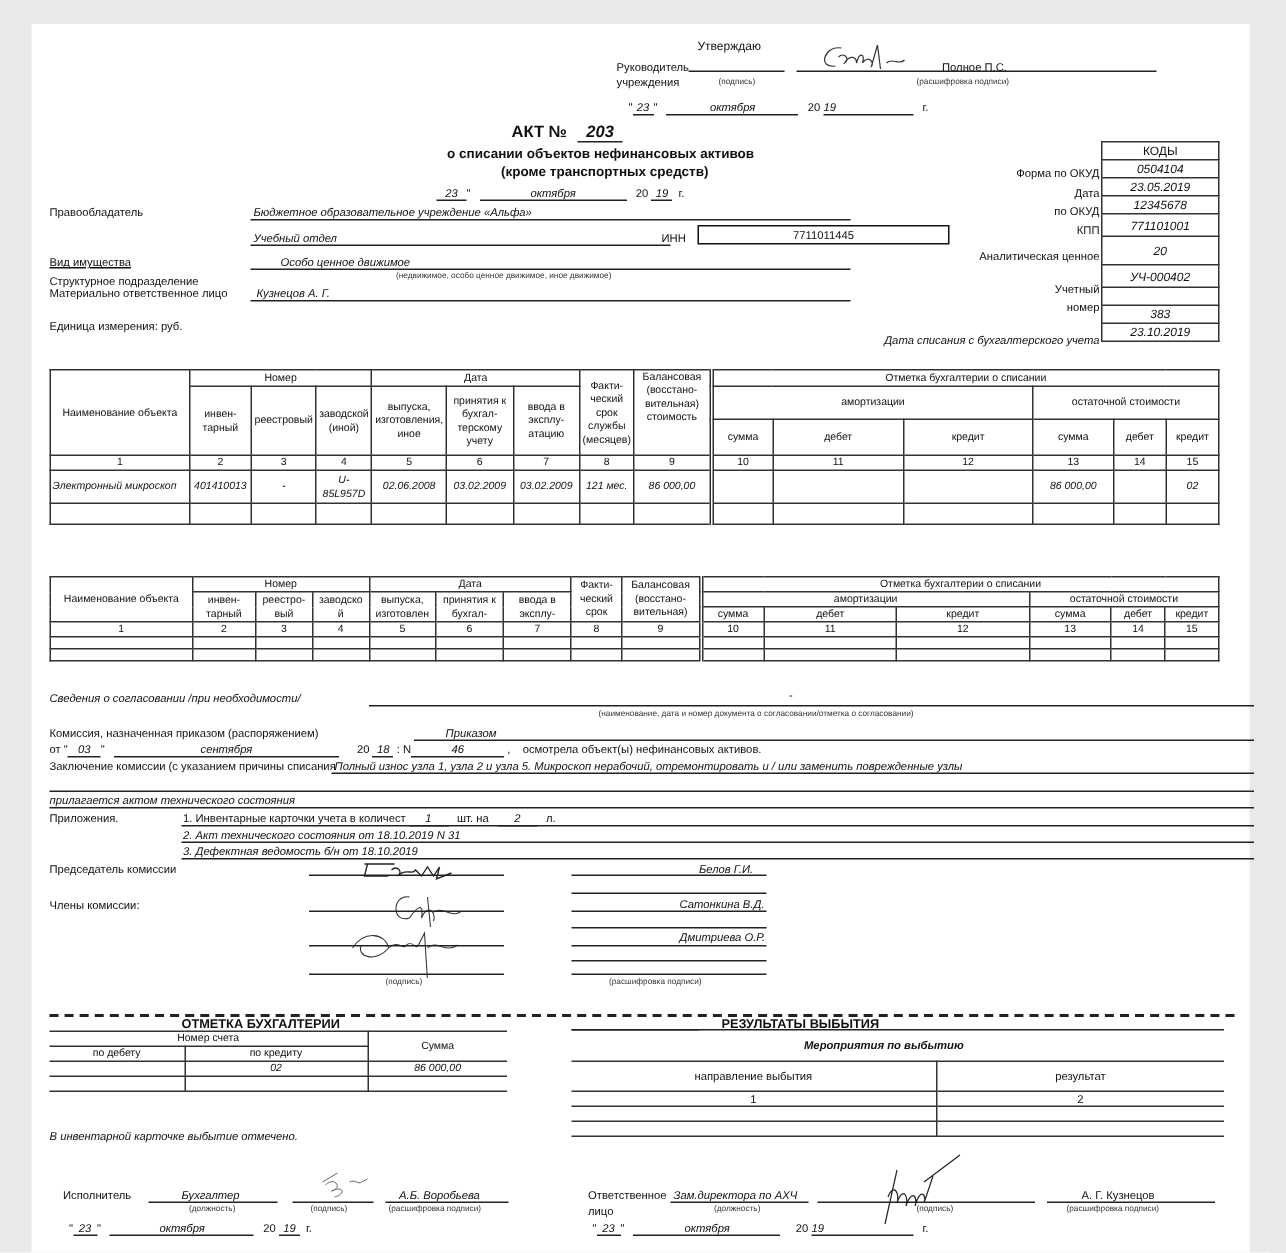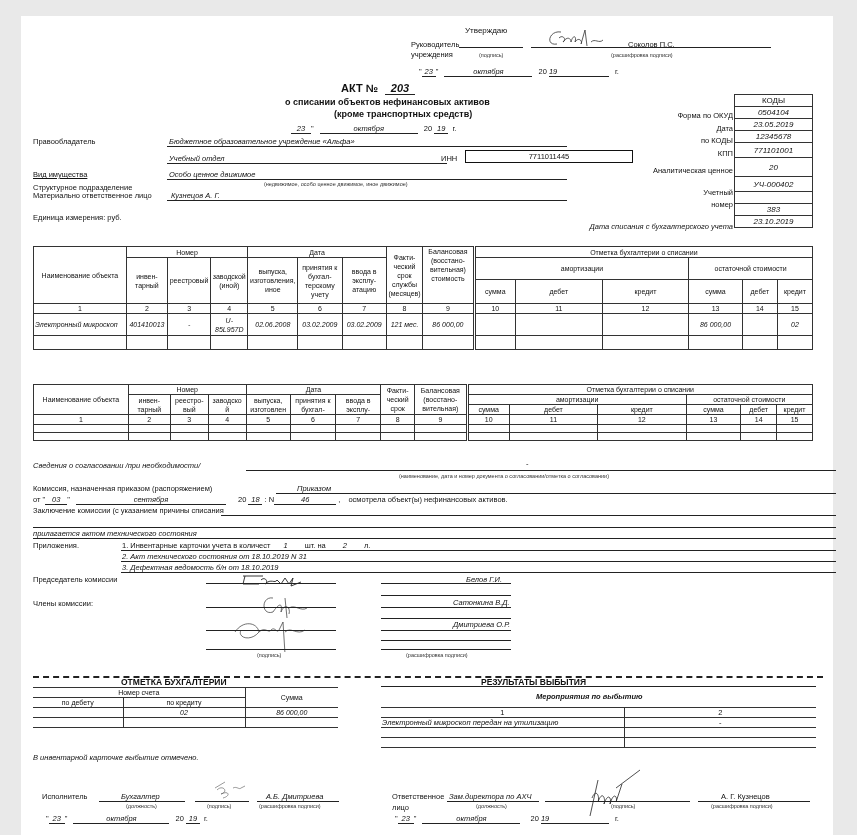"Соколов П.С." div.abs { text: Соколов -> Полное }
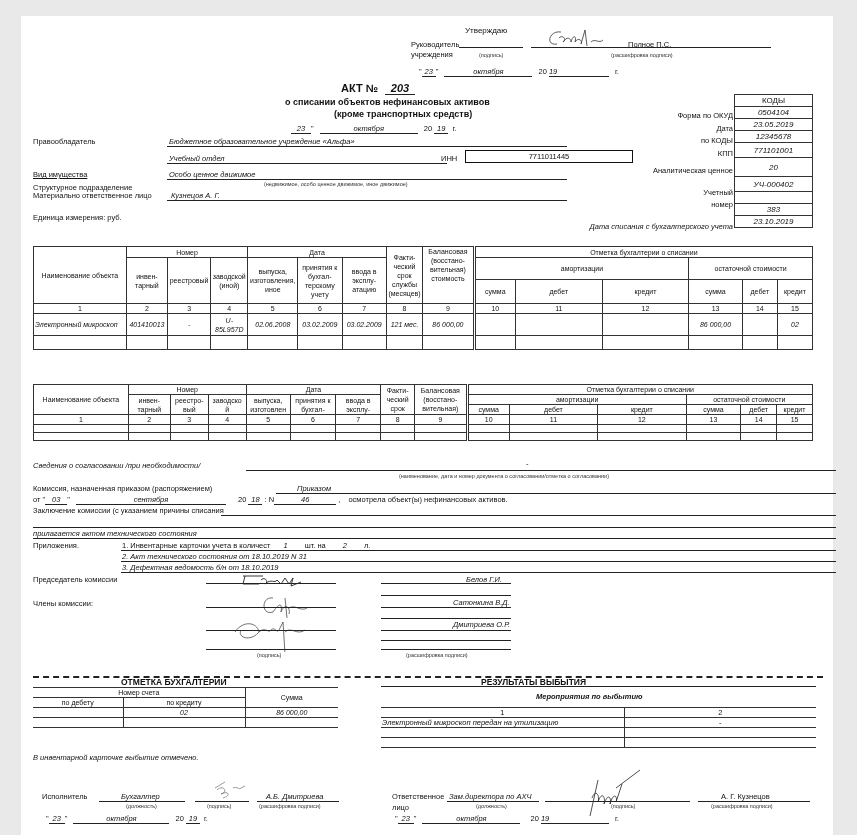"о списании объектов нефинансовых активов" div.abs { left: 264px -> 277px }
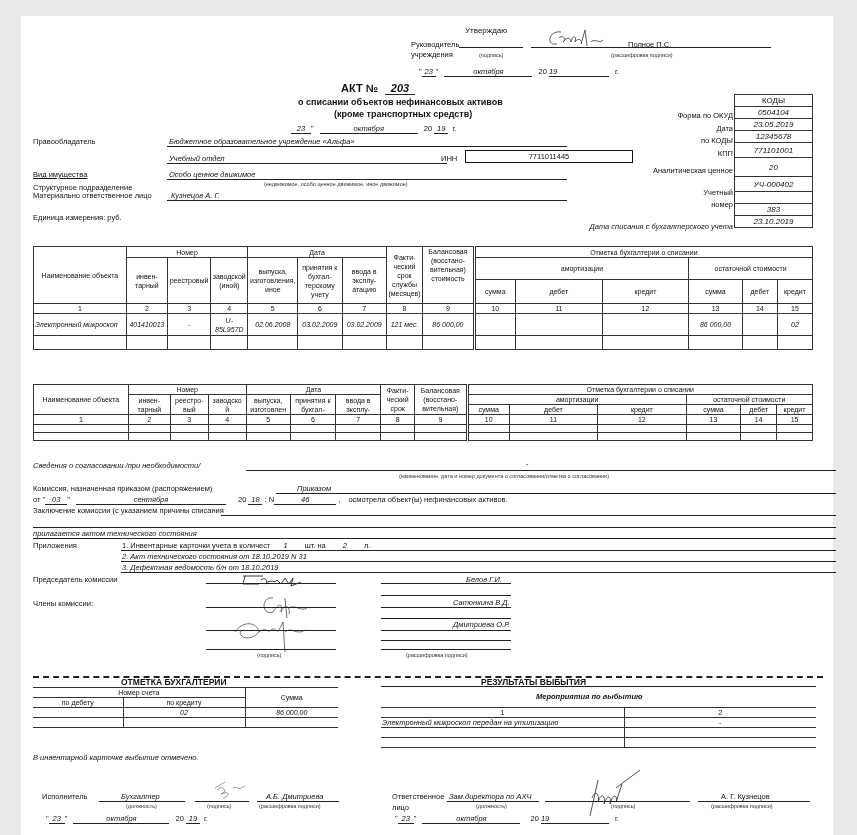"по КОДЫ" div { text: КОДЫ -> ОКУД }
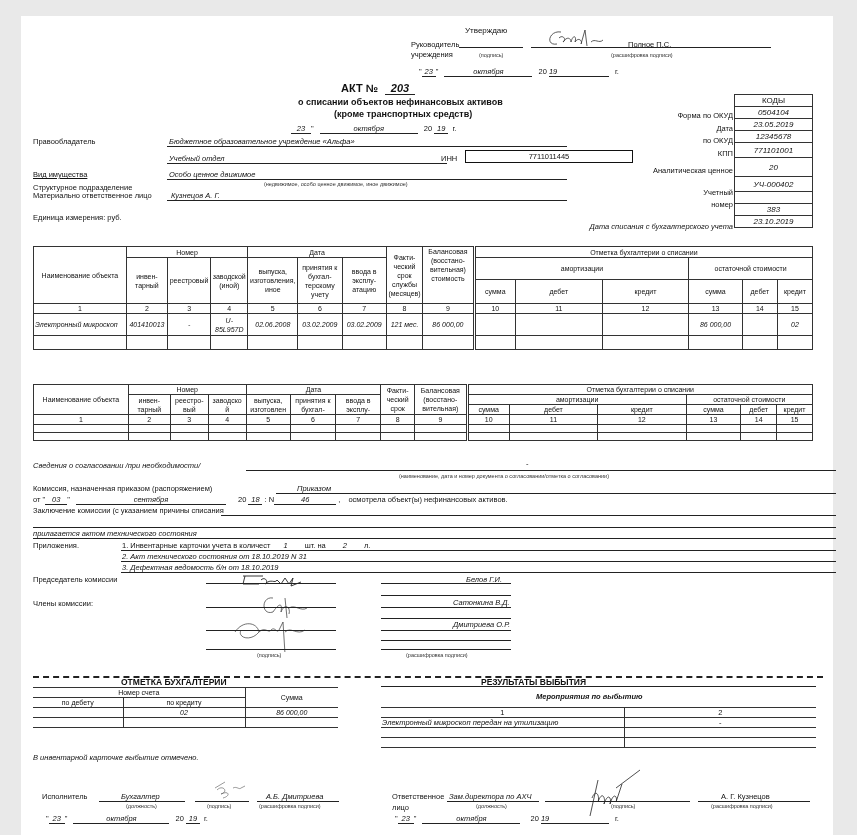"Особо ценное движимое" div.abs { left: 148px -> 166px }
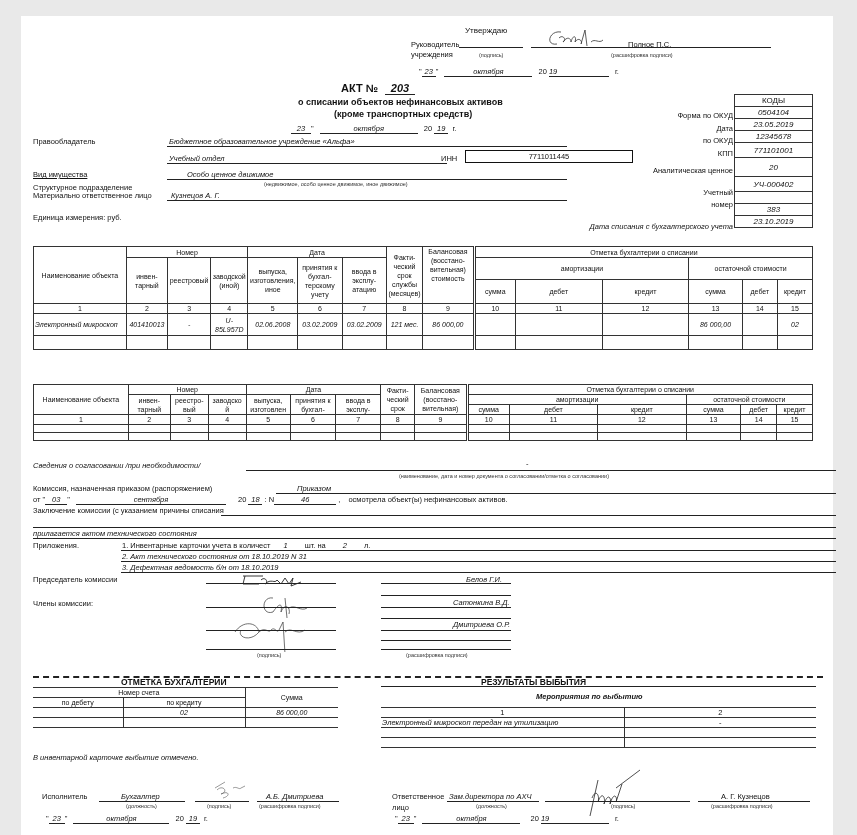"Полный износ узла 1, узла" div.abs { html: none -> <div>Полный износ узла 1, узла 2 и узла 5. Микроскоп нерабочий, отремонтировать и / или заменить поврежденные узлы</div> }
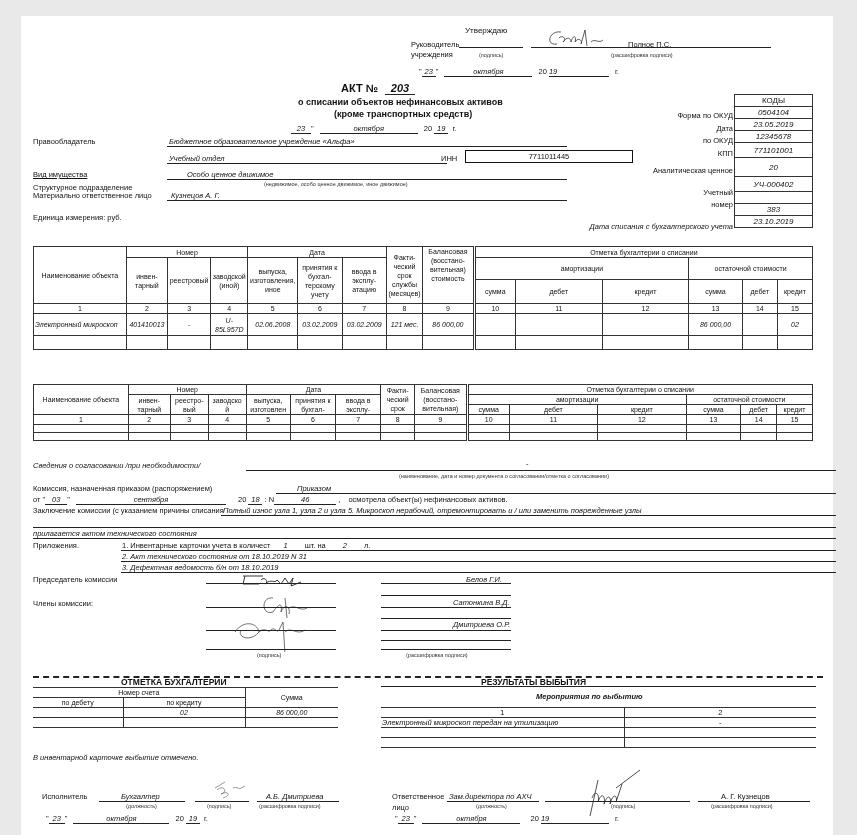"направление выбытия" tr { html: none -> <tr> <td>направление выбытия</td> <td>результат</td> </tr> }
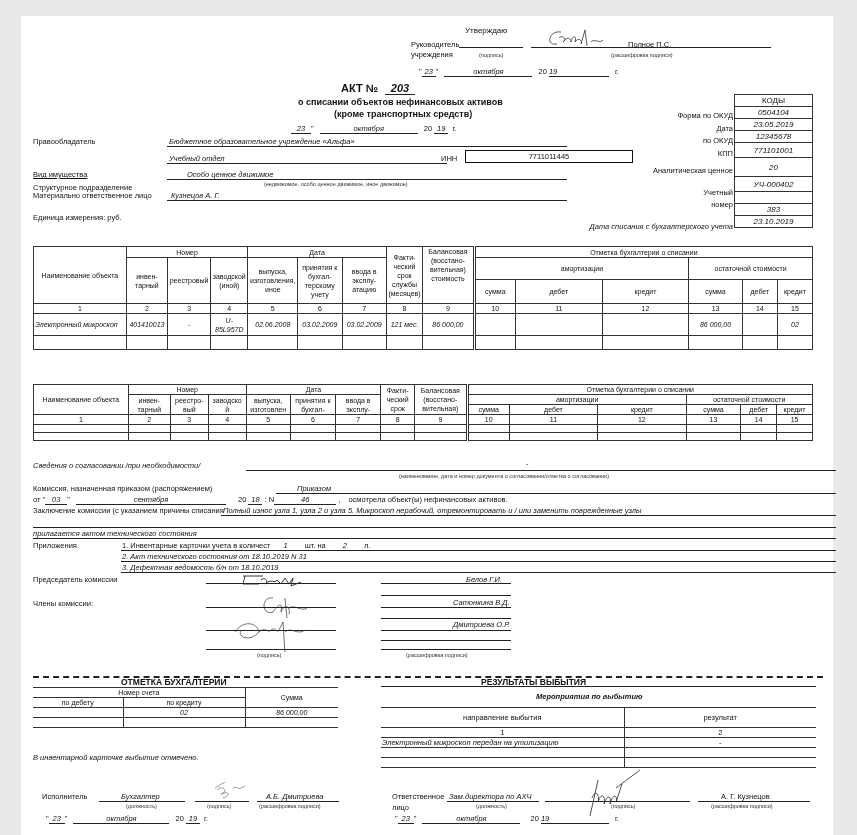"Электронный микроскоп передан на" tr { html: <tr> <td>Электронный микроскоп передан на утилизацию</td> <td>-</td> </tr> -> none }
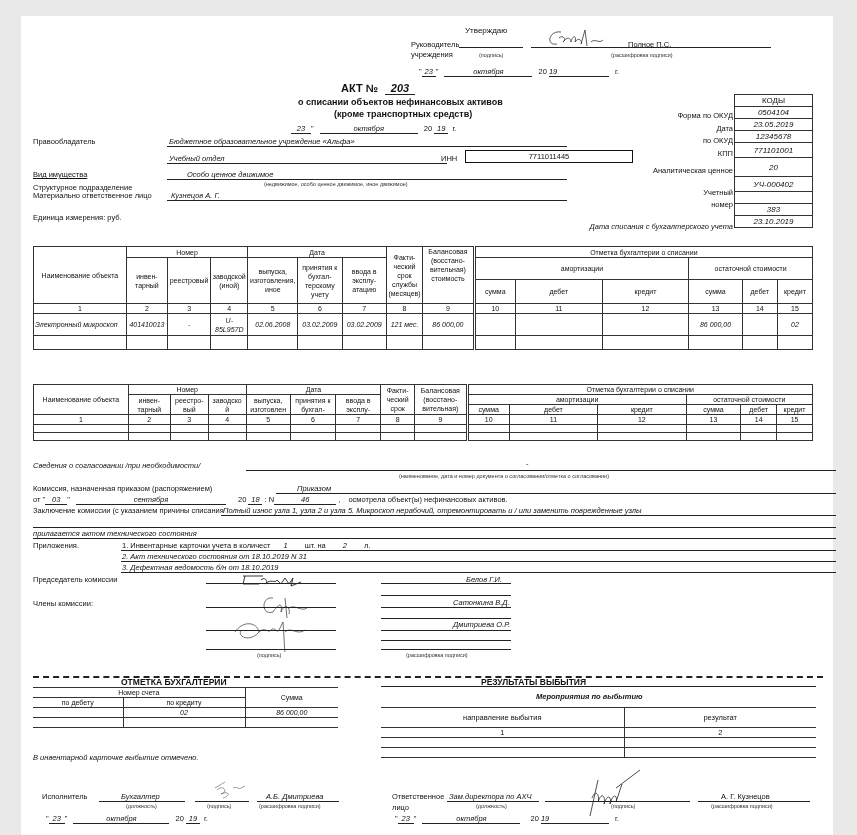"А.Б. Дмитриева" div.abs { text: Дмитриева -> Воробьева }
